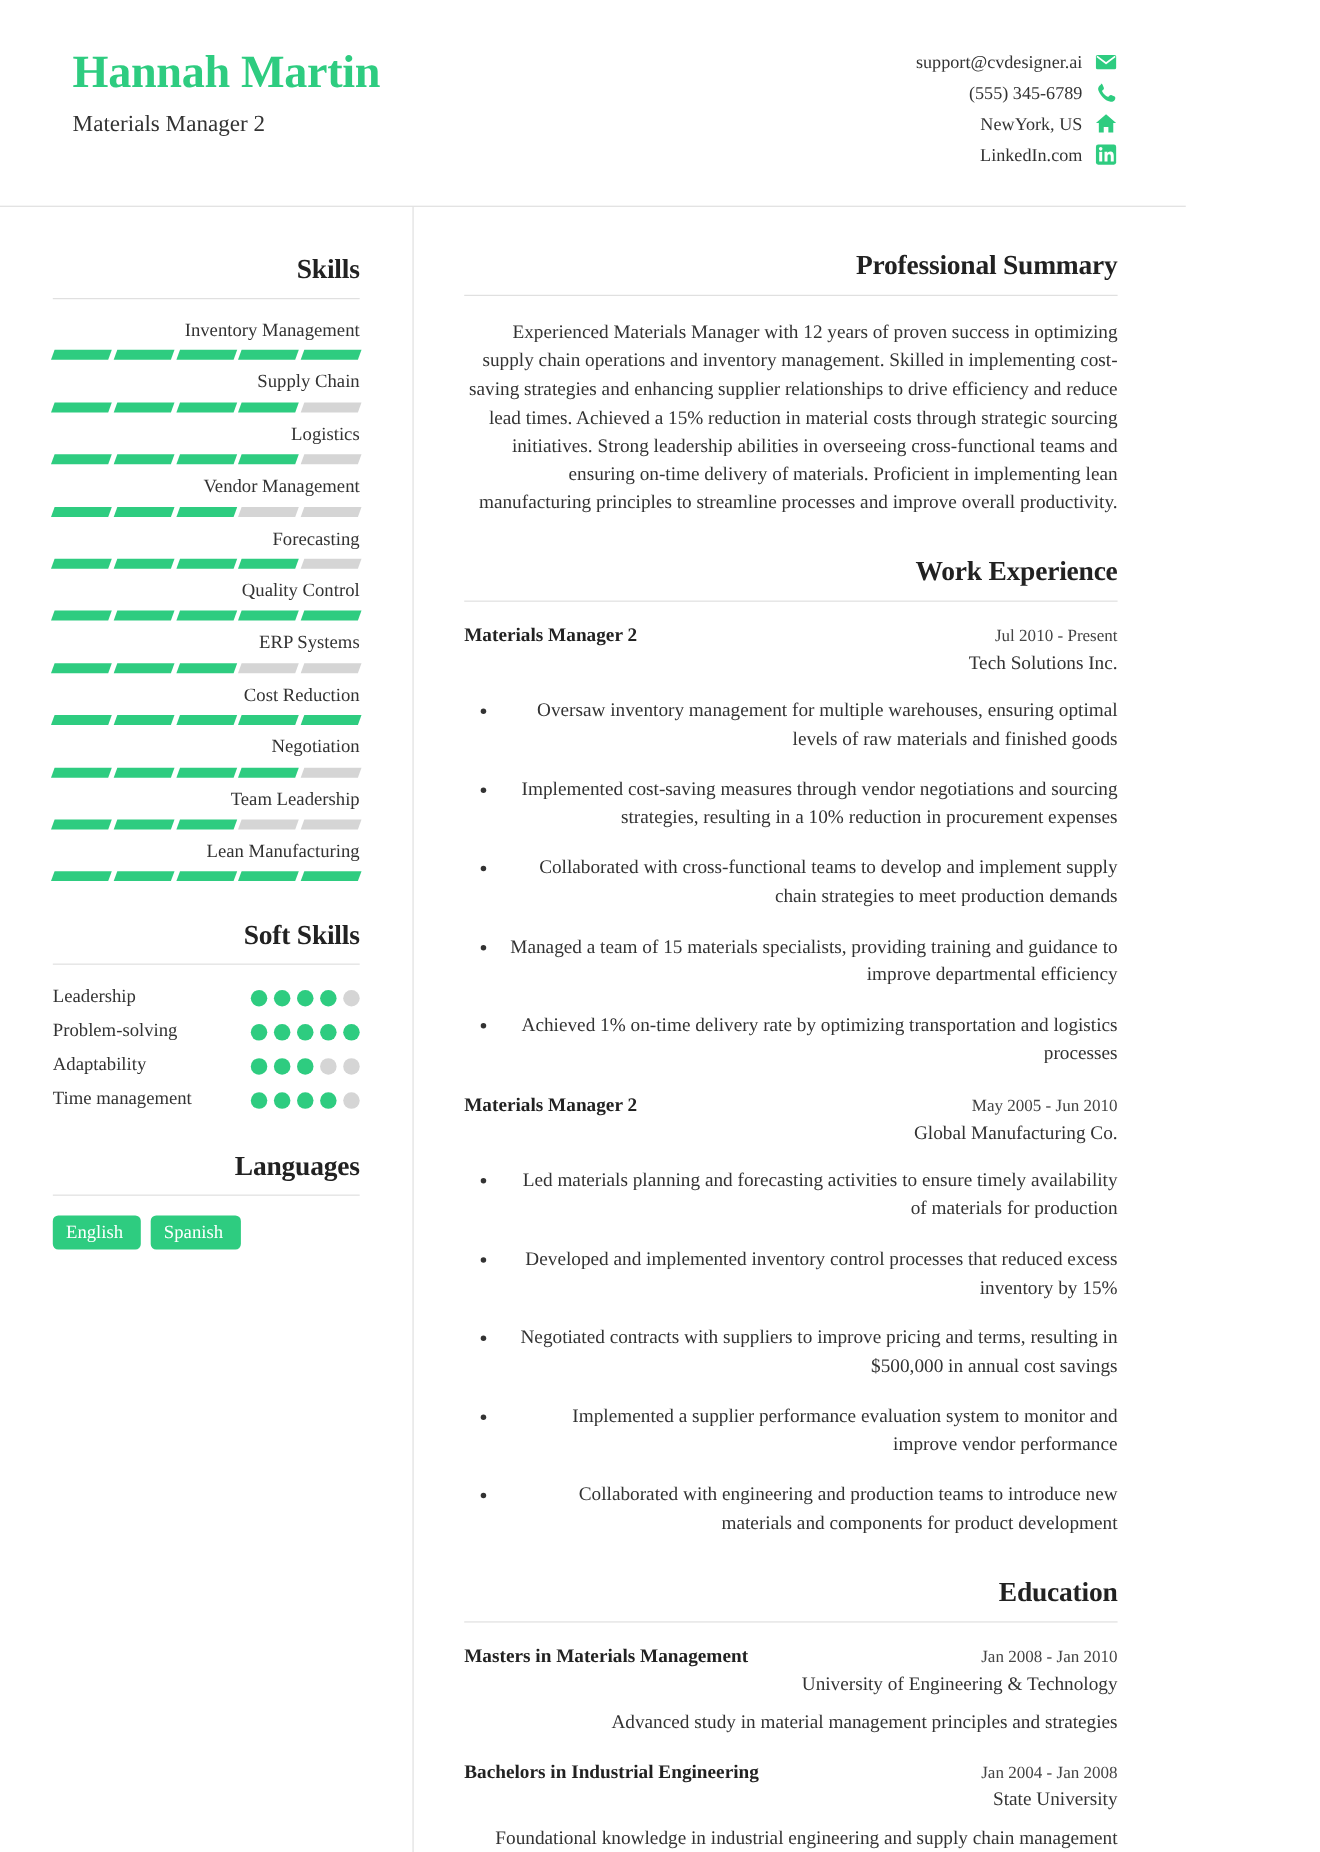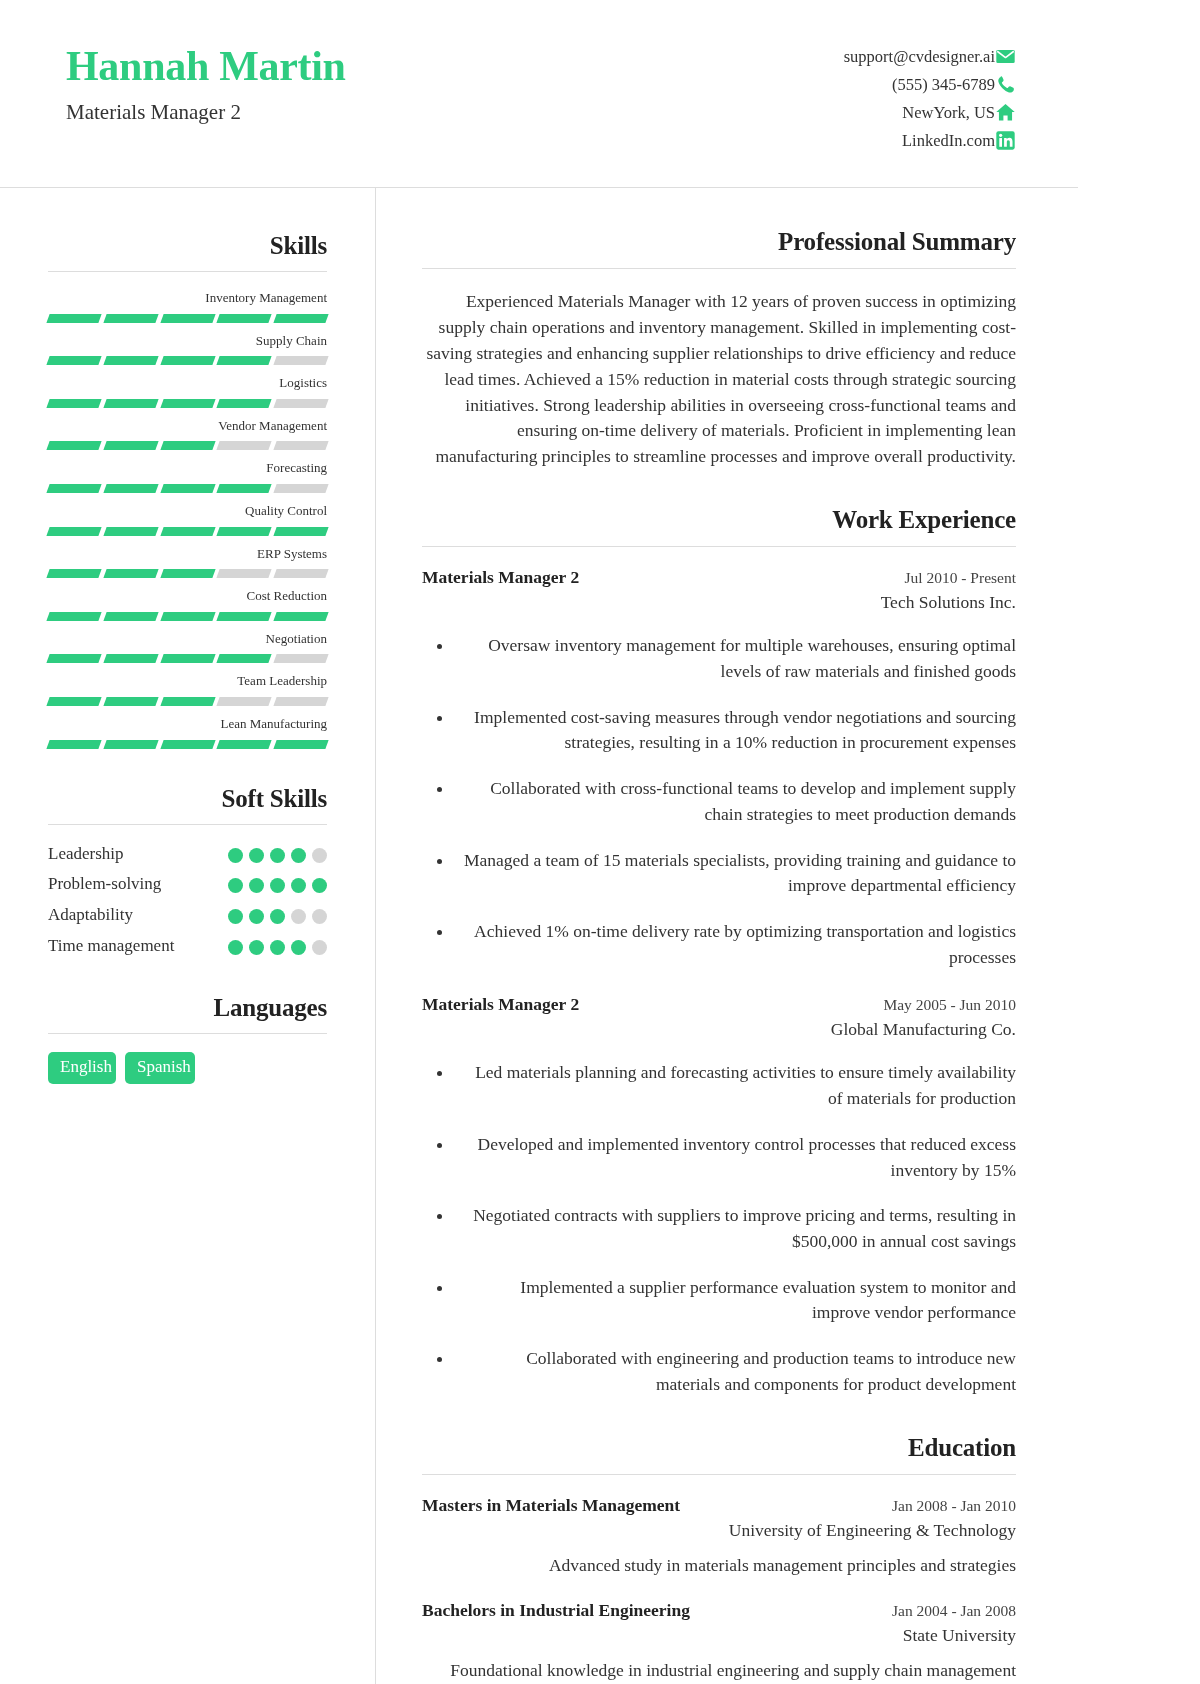"support@cvdesigner.ai" .contact-row { gap: 0 -> 11px }
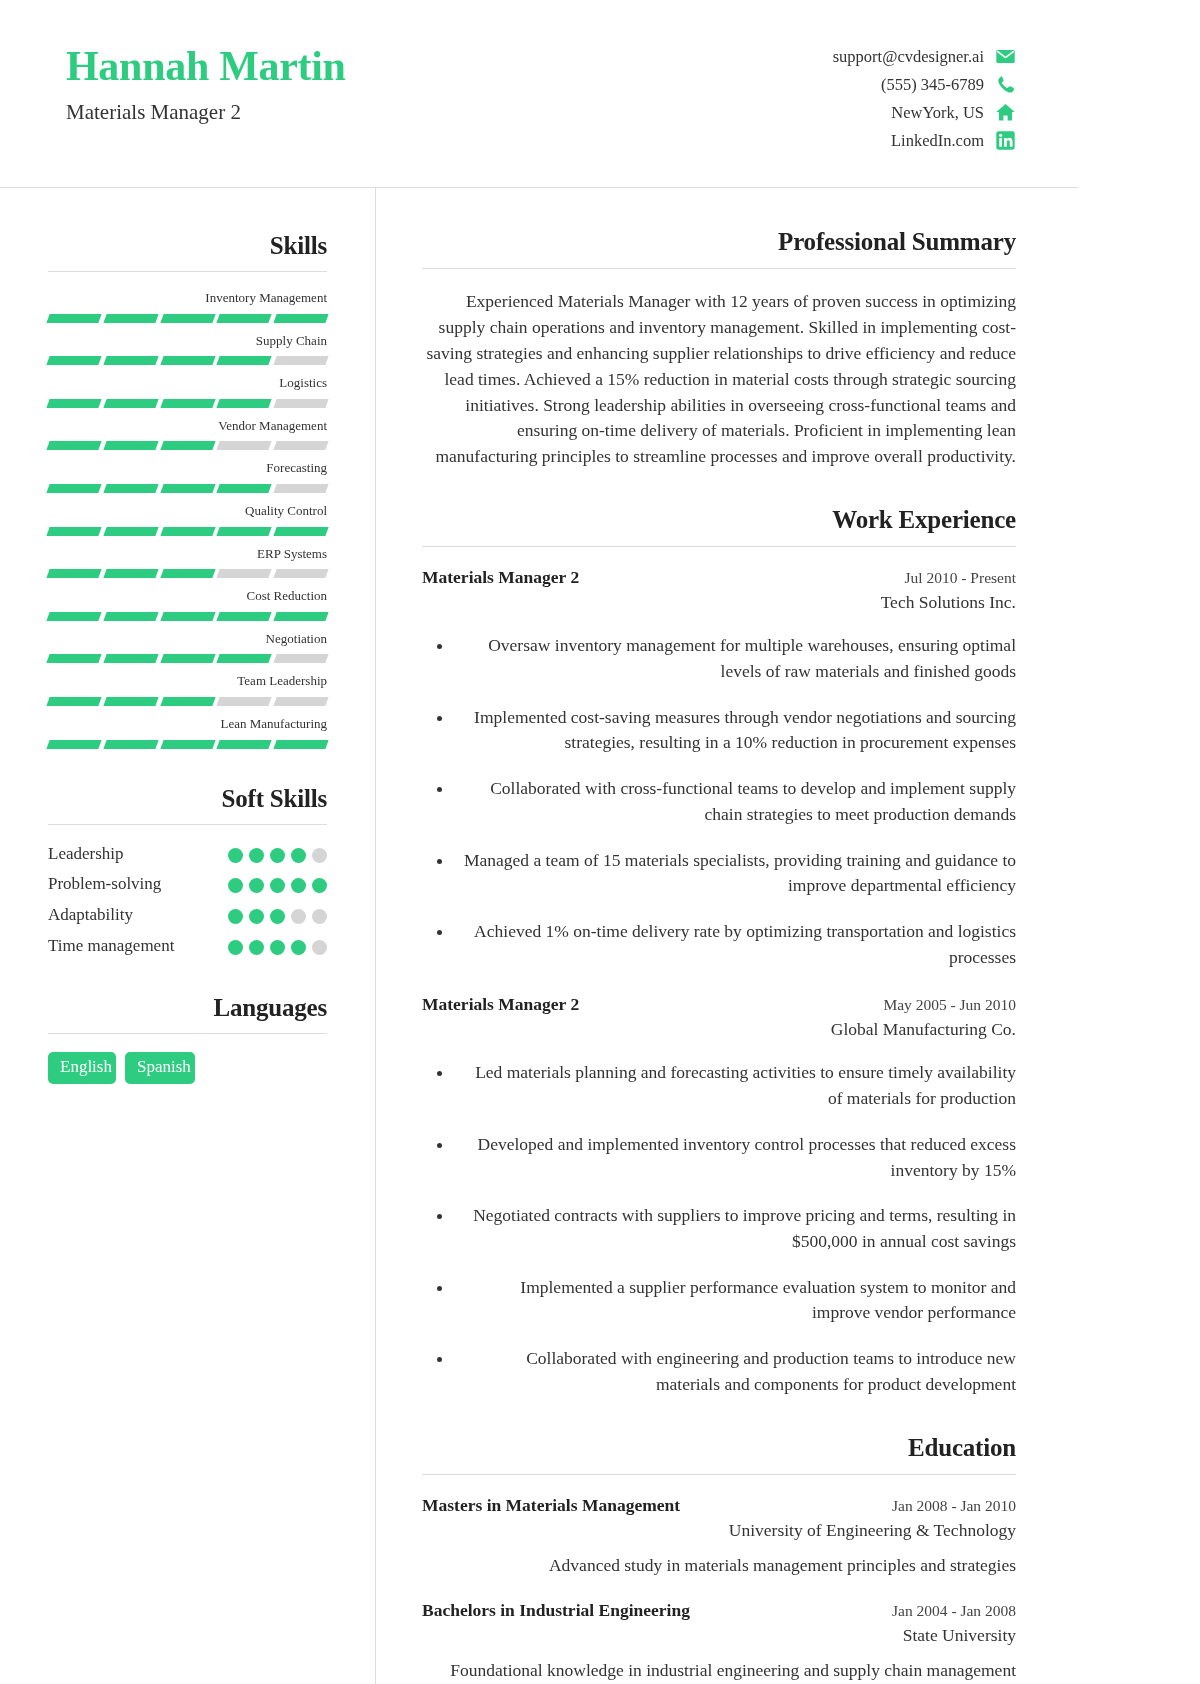"Inventory Management" .skill-name { font-size: 13px -> 17px }
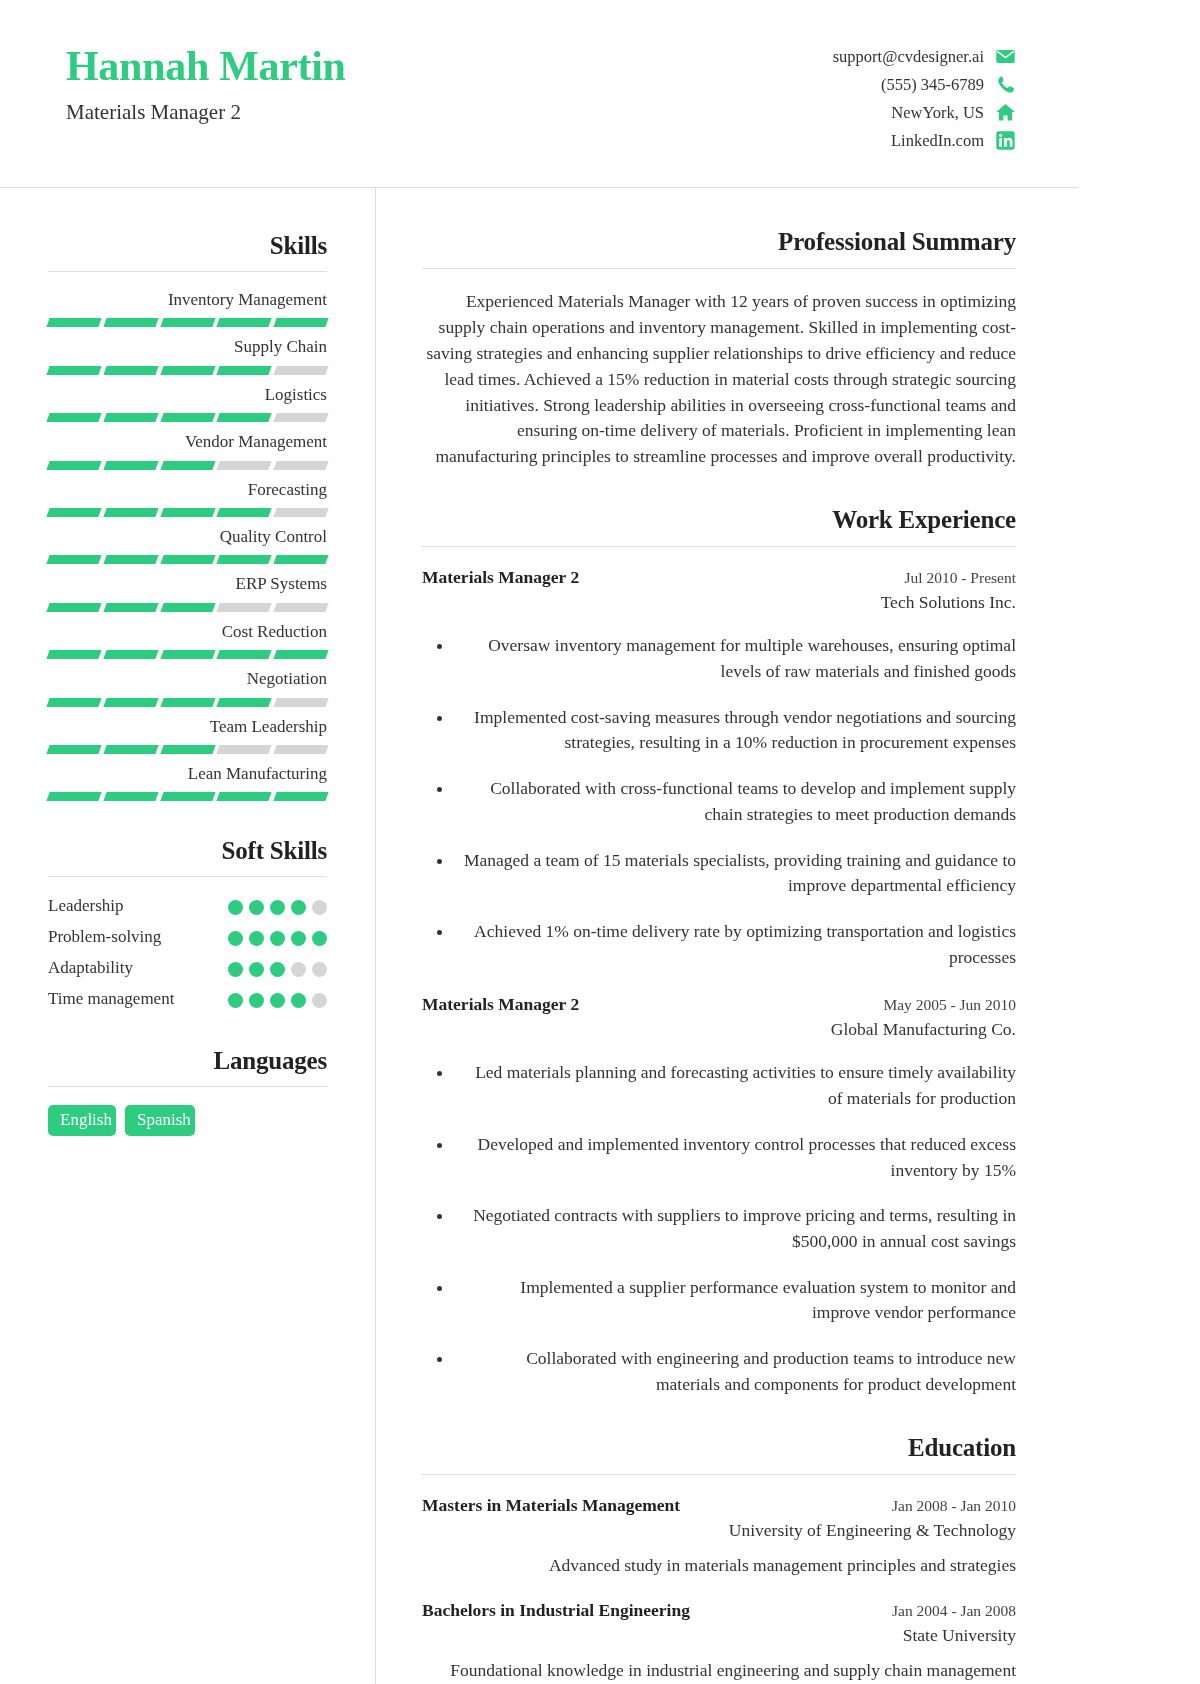"English" .lang-chip { padding: 5px 4px 6px 12px -> 5px 16px 6px 12px }
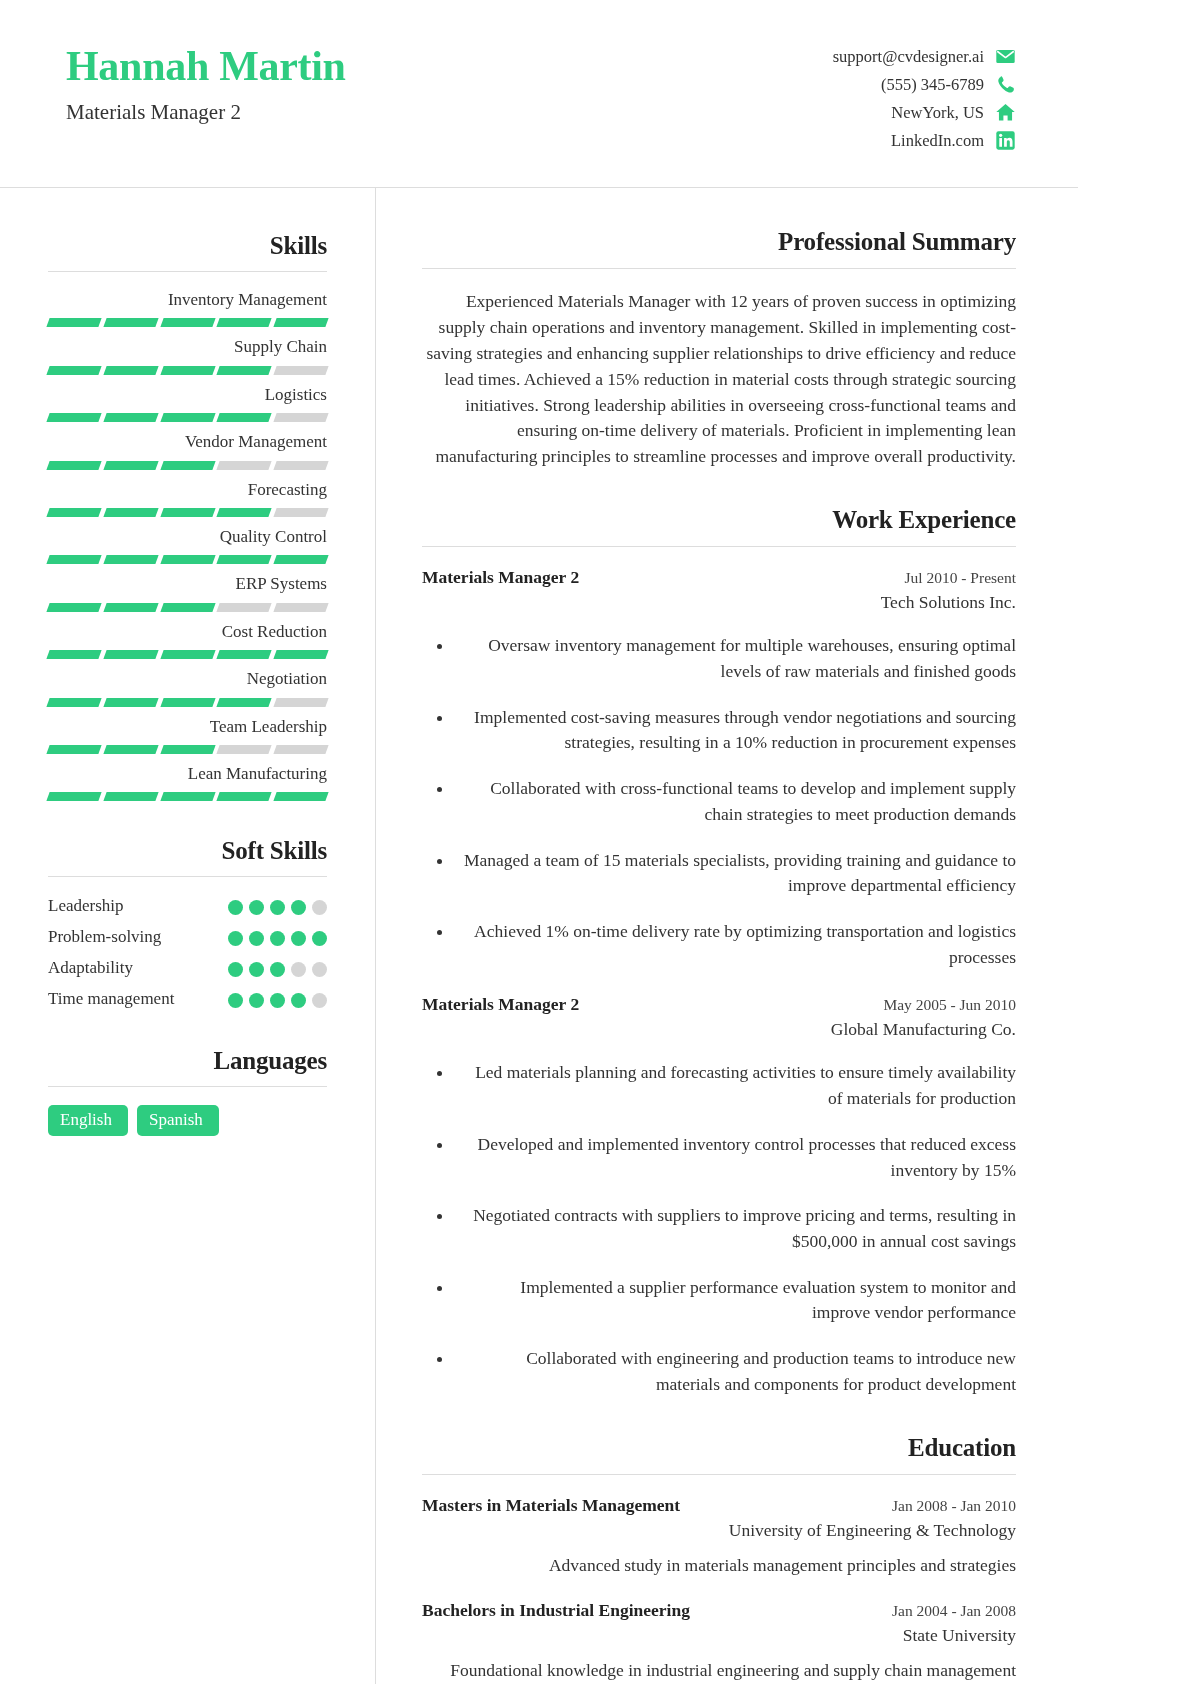"Advanced study in materials management" div.edu-desc { text: materials -> material }
